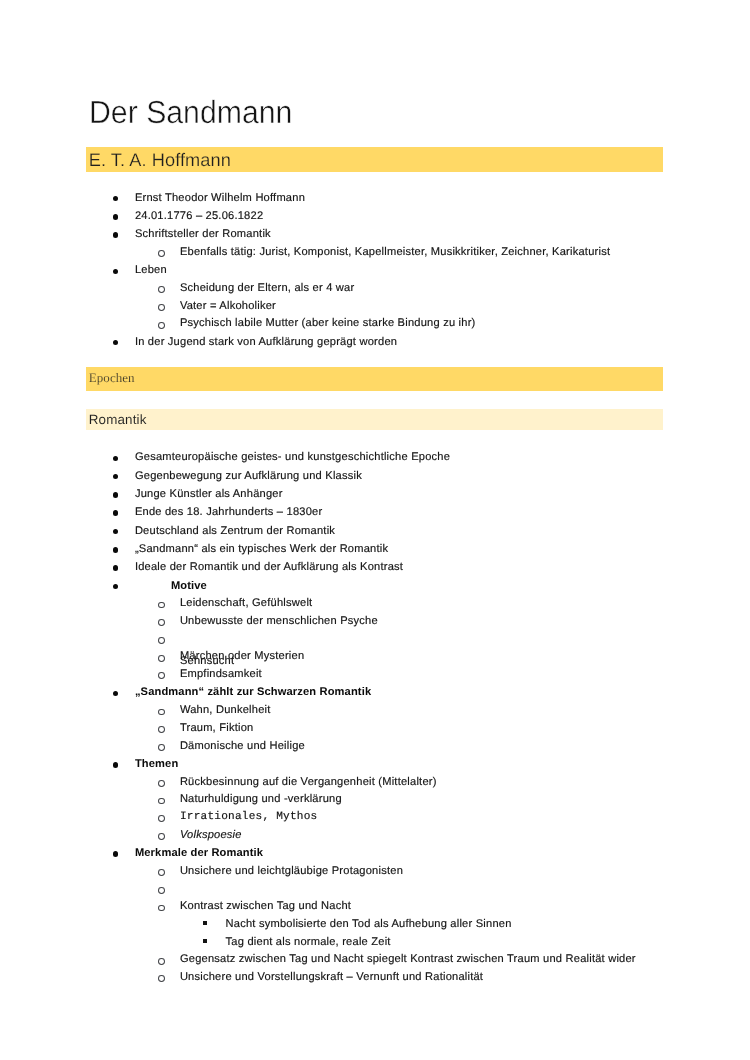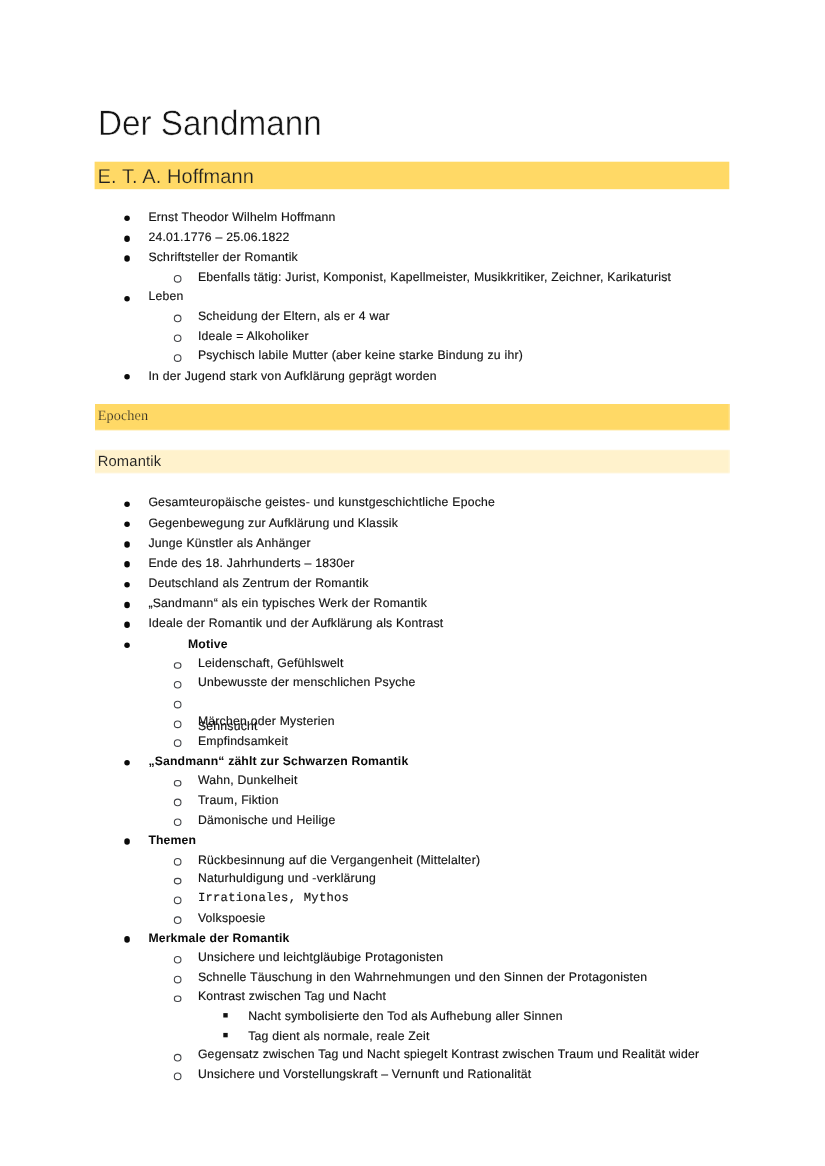"Ideale = Alkoholiker" div.ln { text: Ideale -> Vater }
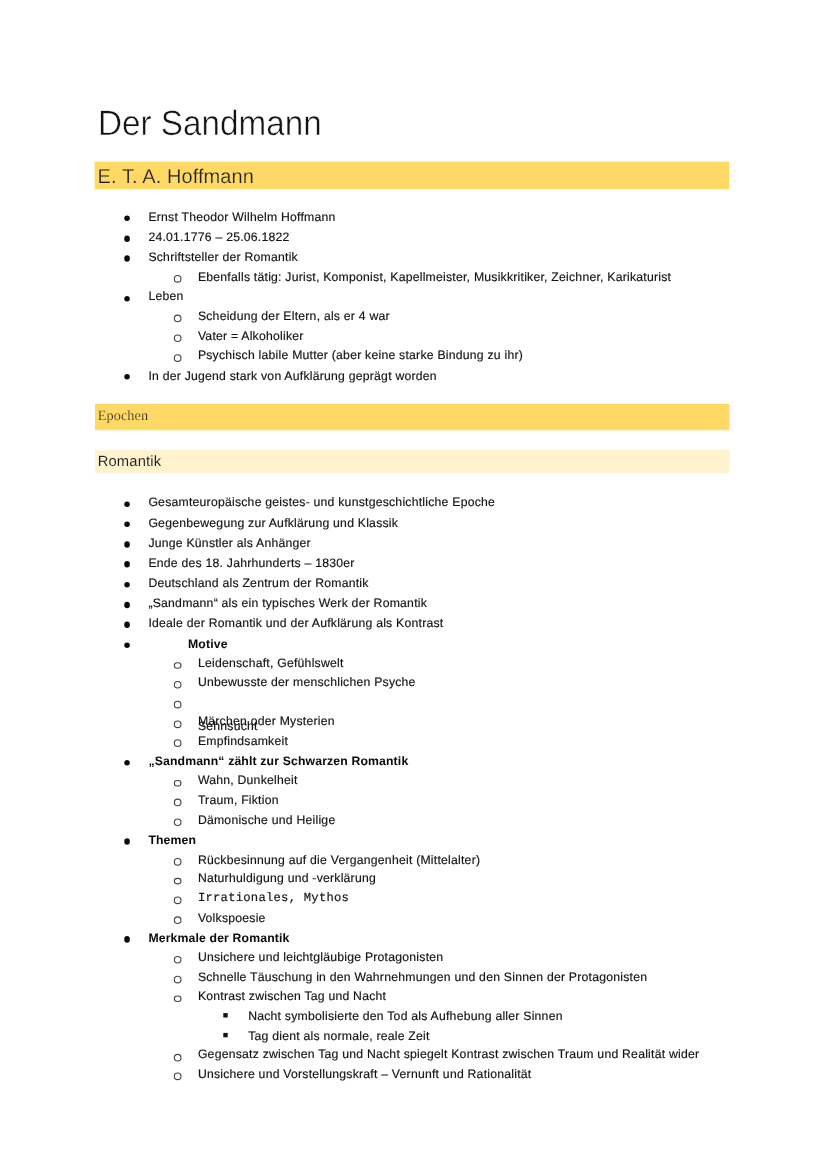"Volkspoesie" div.ln { font-style: none -> italic }
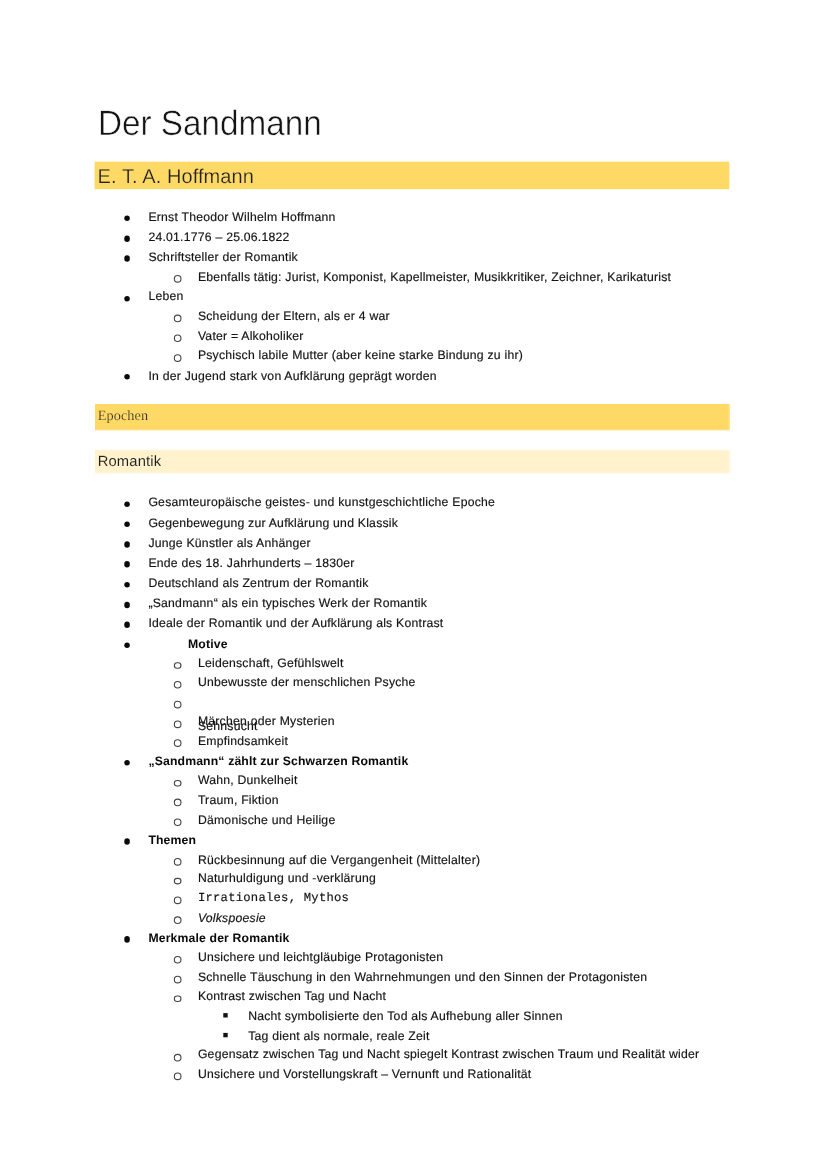"Schnelle Täuschung in den Wahrnehmungen" div.ln { html: <div>Schnelle Täuschung in den Wahrnehmungen und den Sinnen der Protagonisten</div> -> none }
